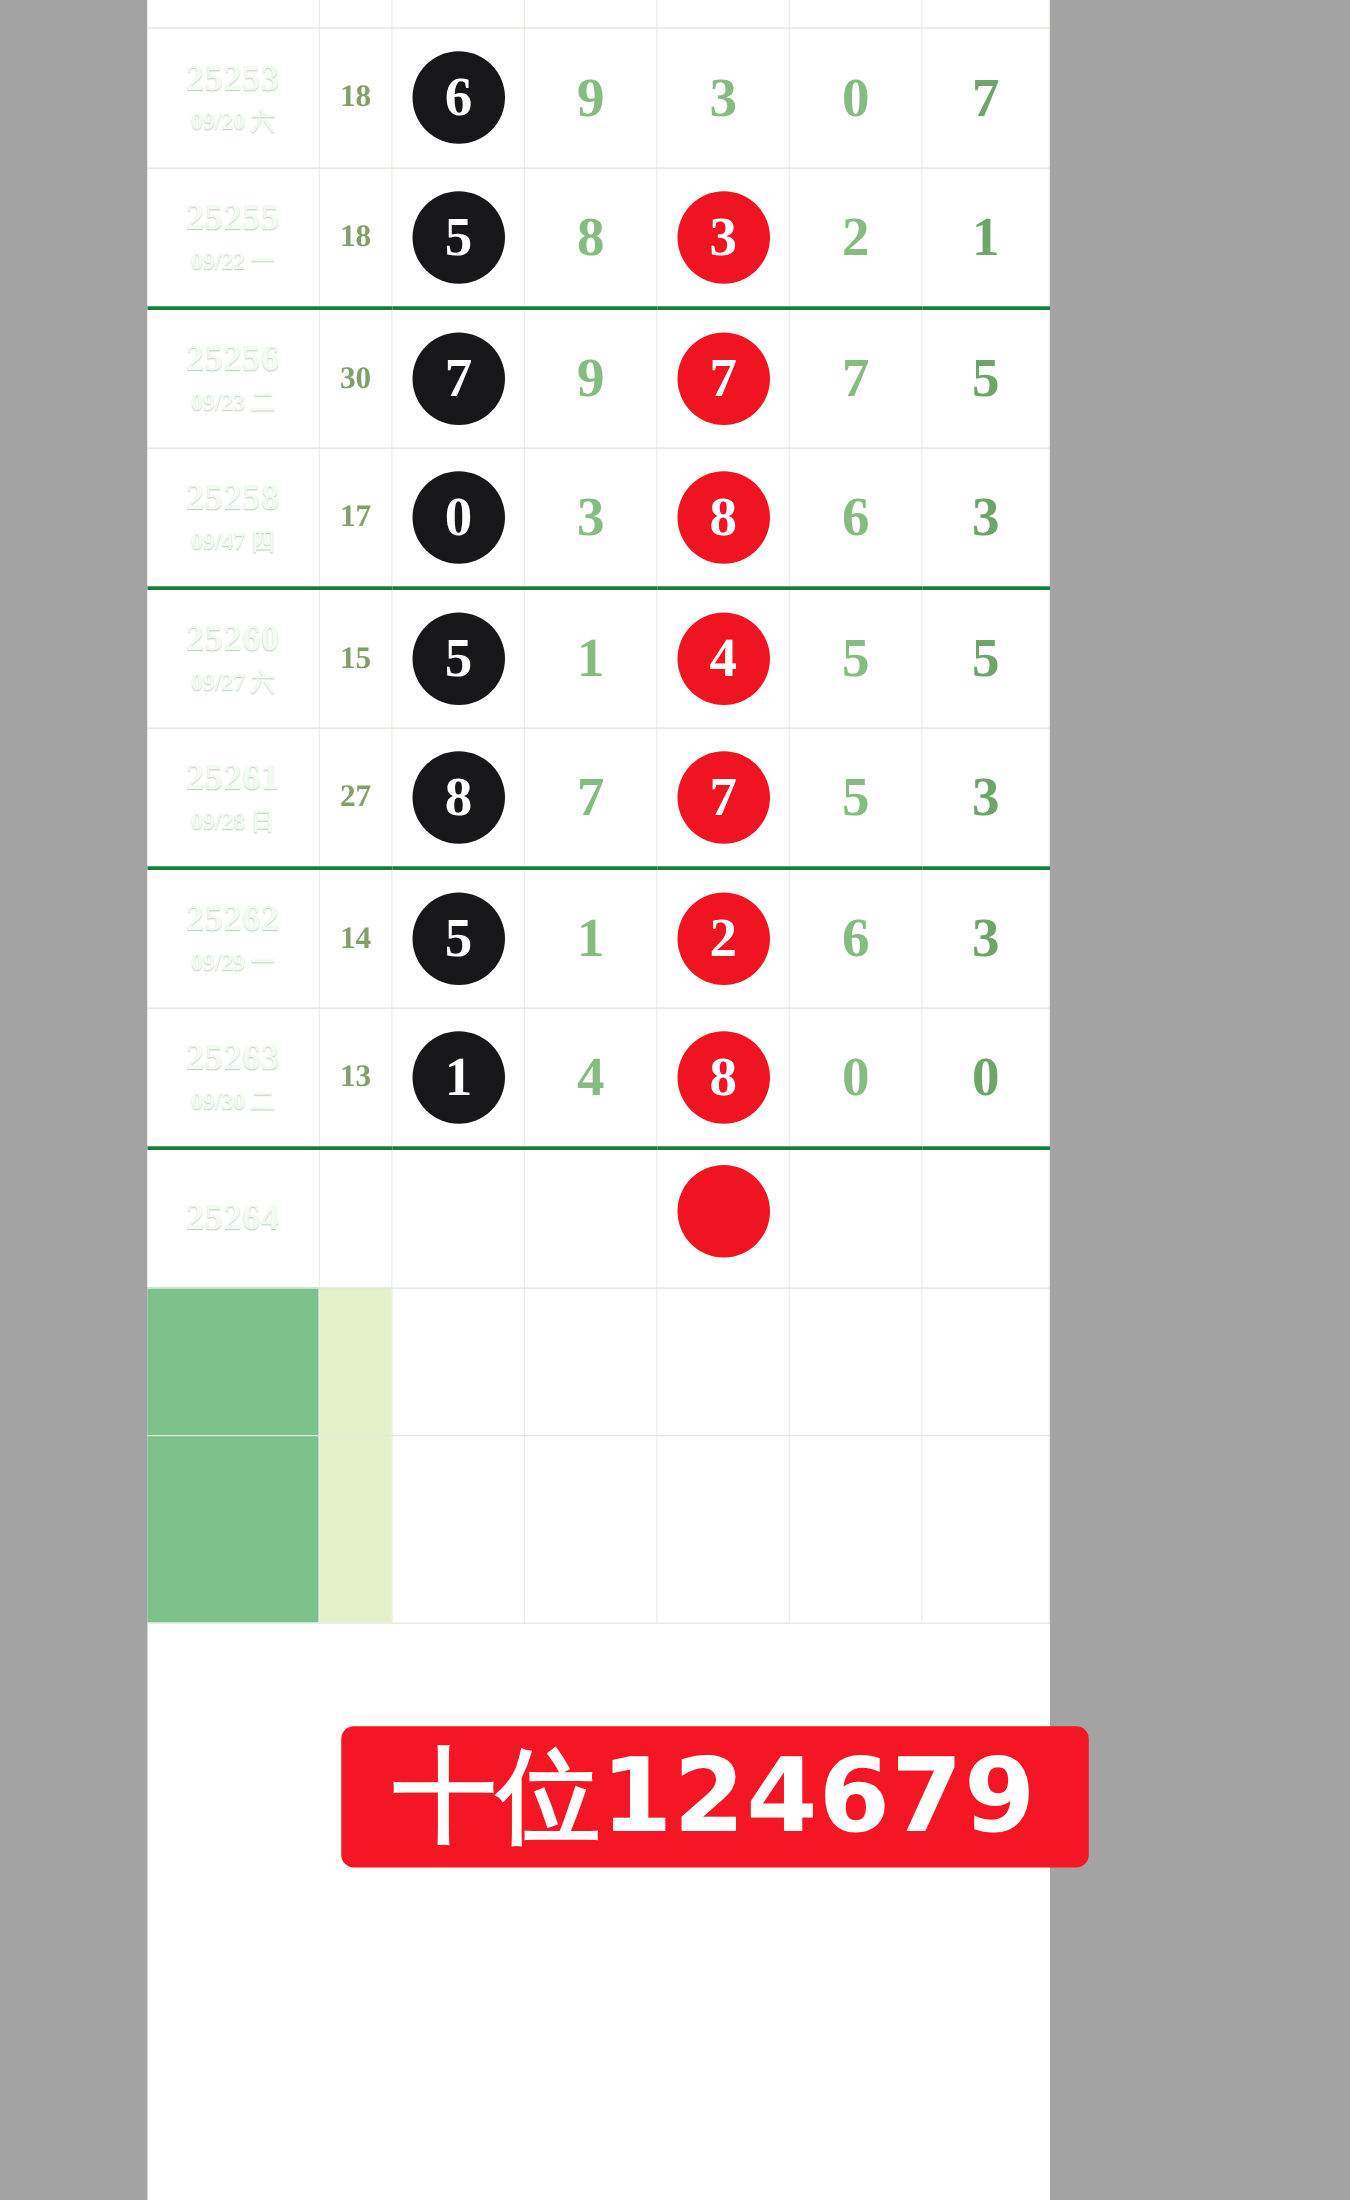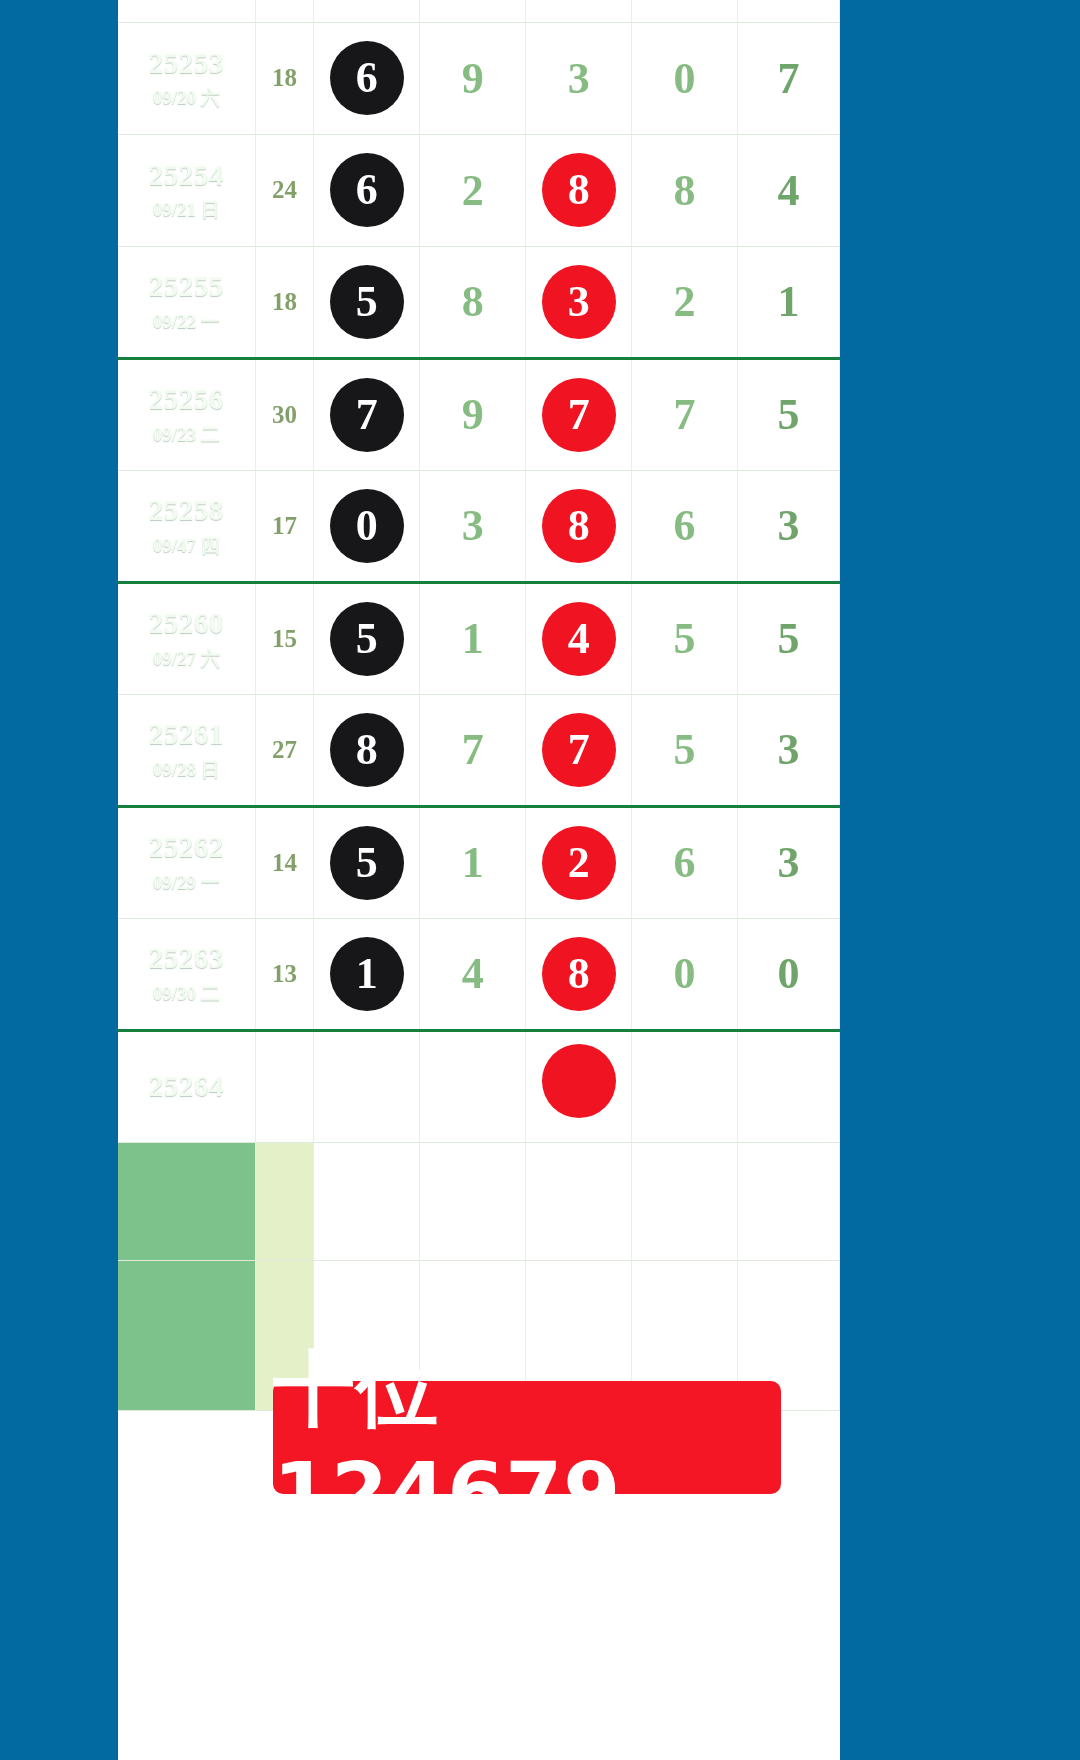"25253" #stage { background: #0369a1 -> #a3a3a3 }
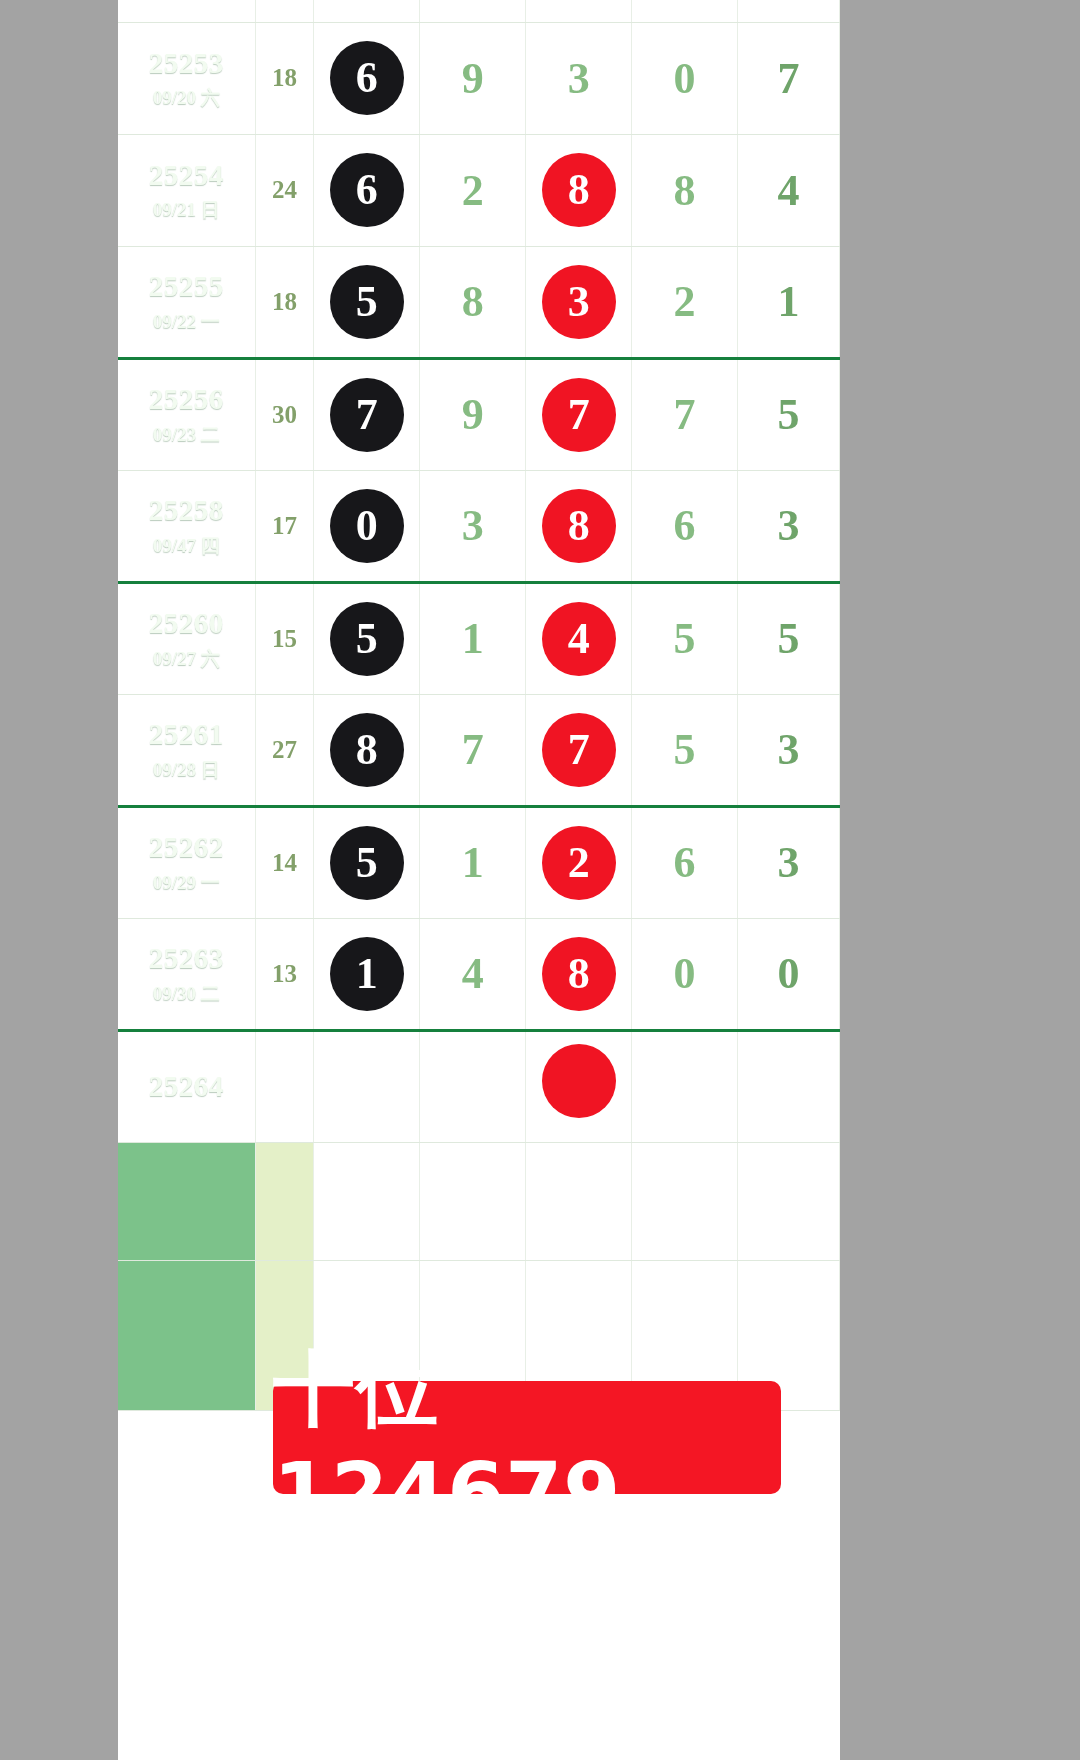"25254" tr { html: <tr> <td> <span>25254</span> <span>09/21 日</span> </td> <td>24</td> <td><span>6</span></td> <td>2</td> <td><span>8</span></td> <td>8</td> <td>4</td> </tr> -> none }
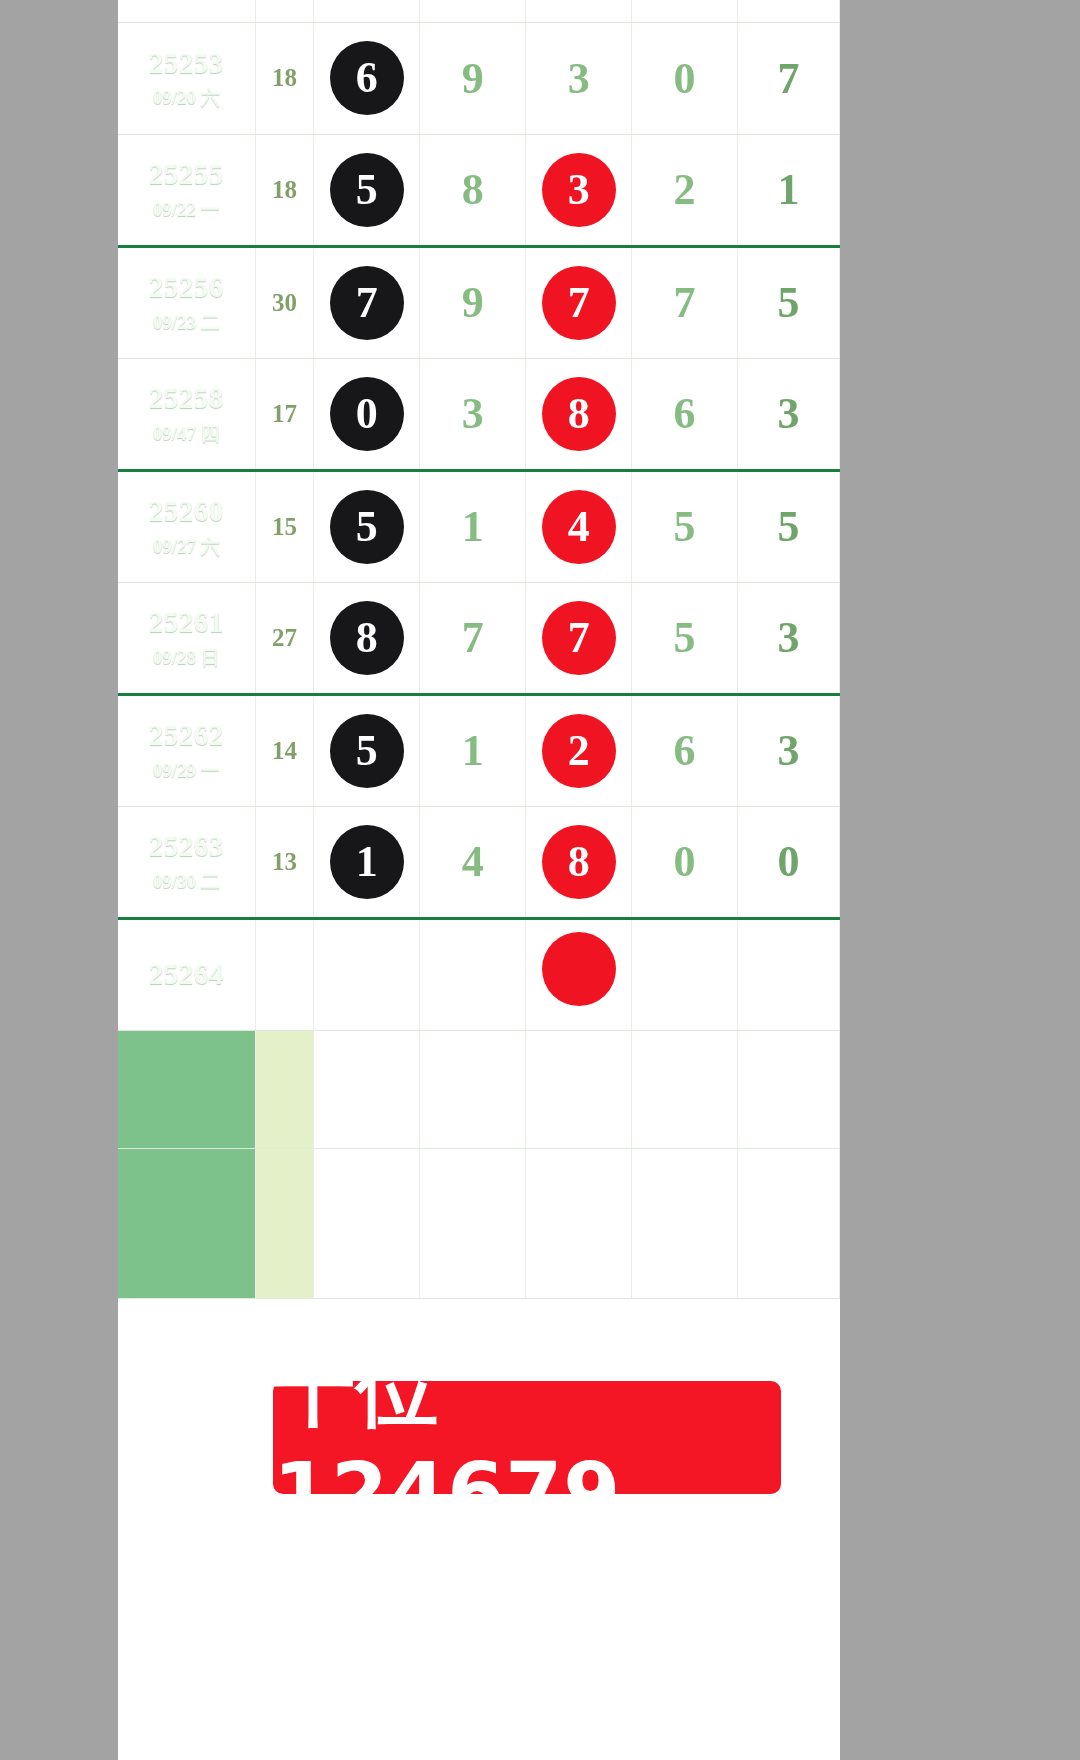"十位124679" #banner { width: 508px -> 598px }
